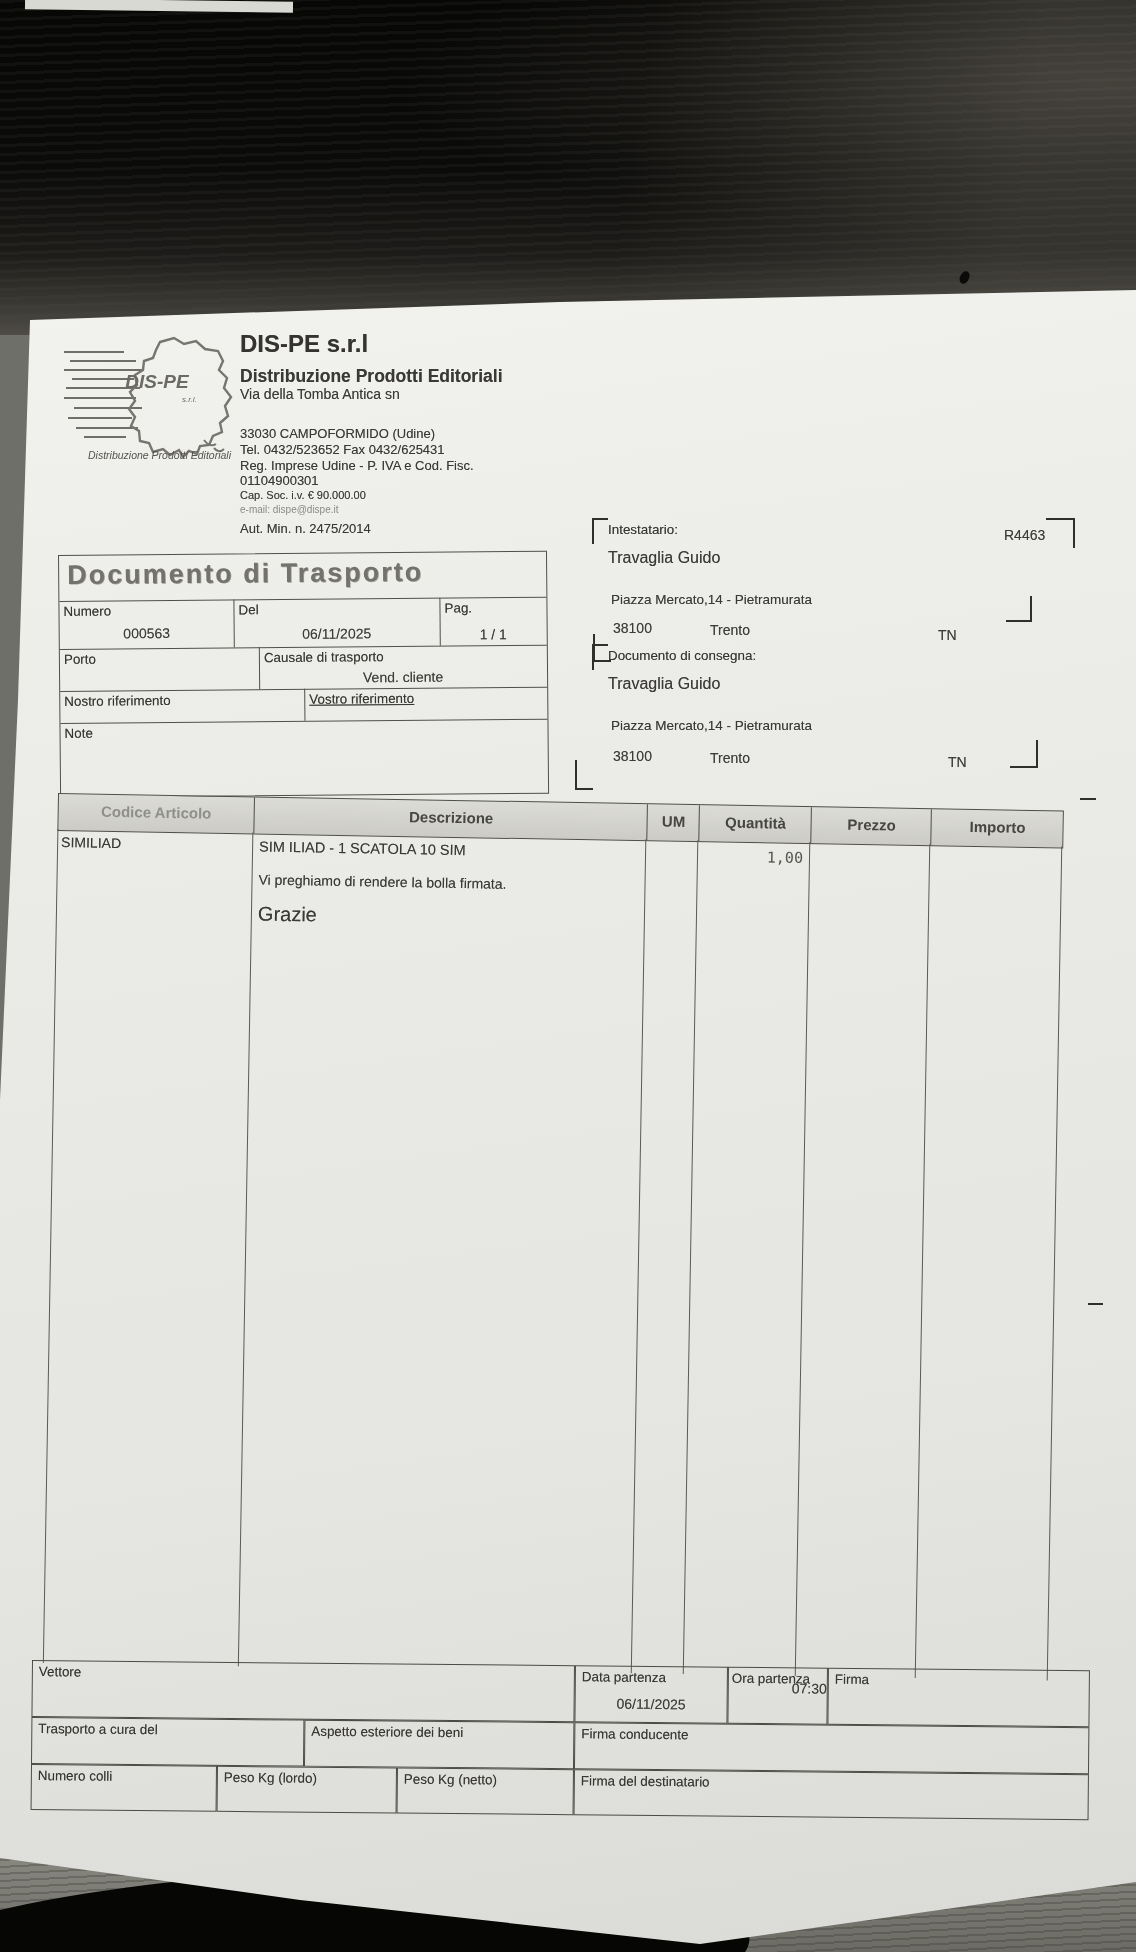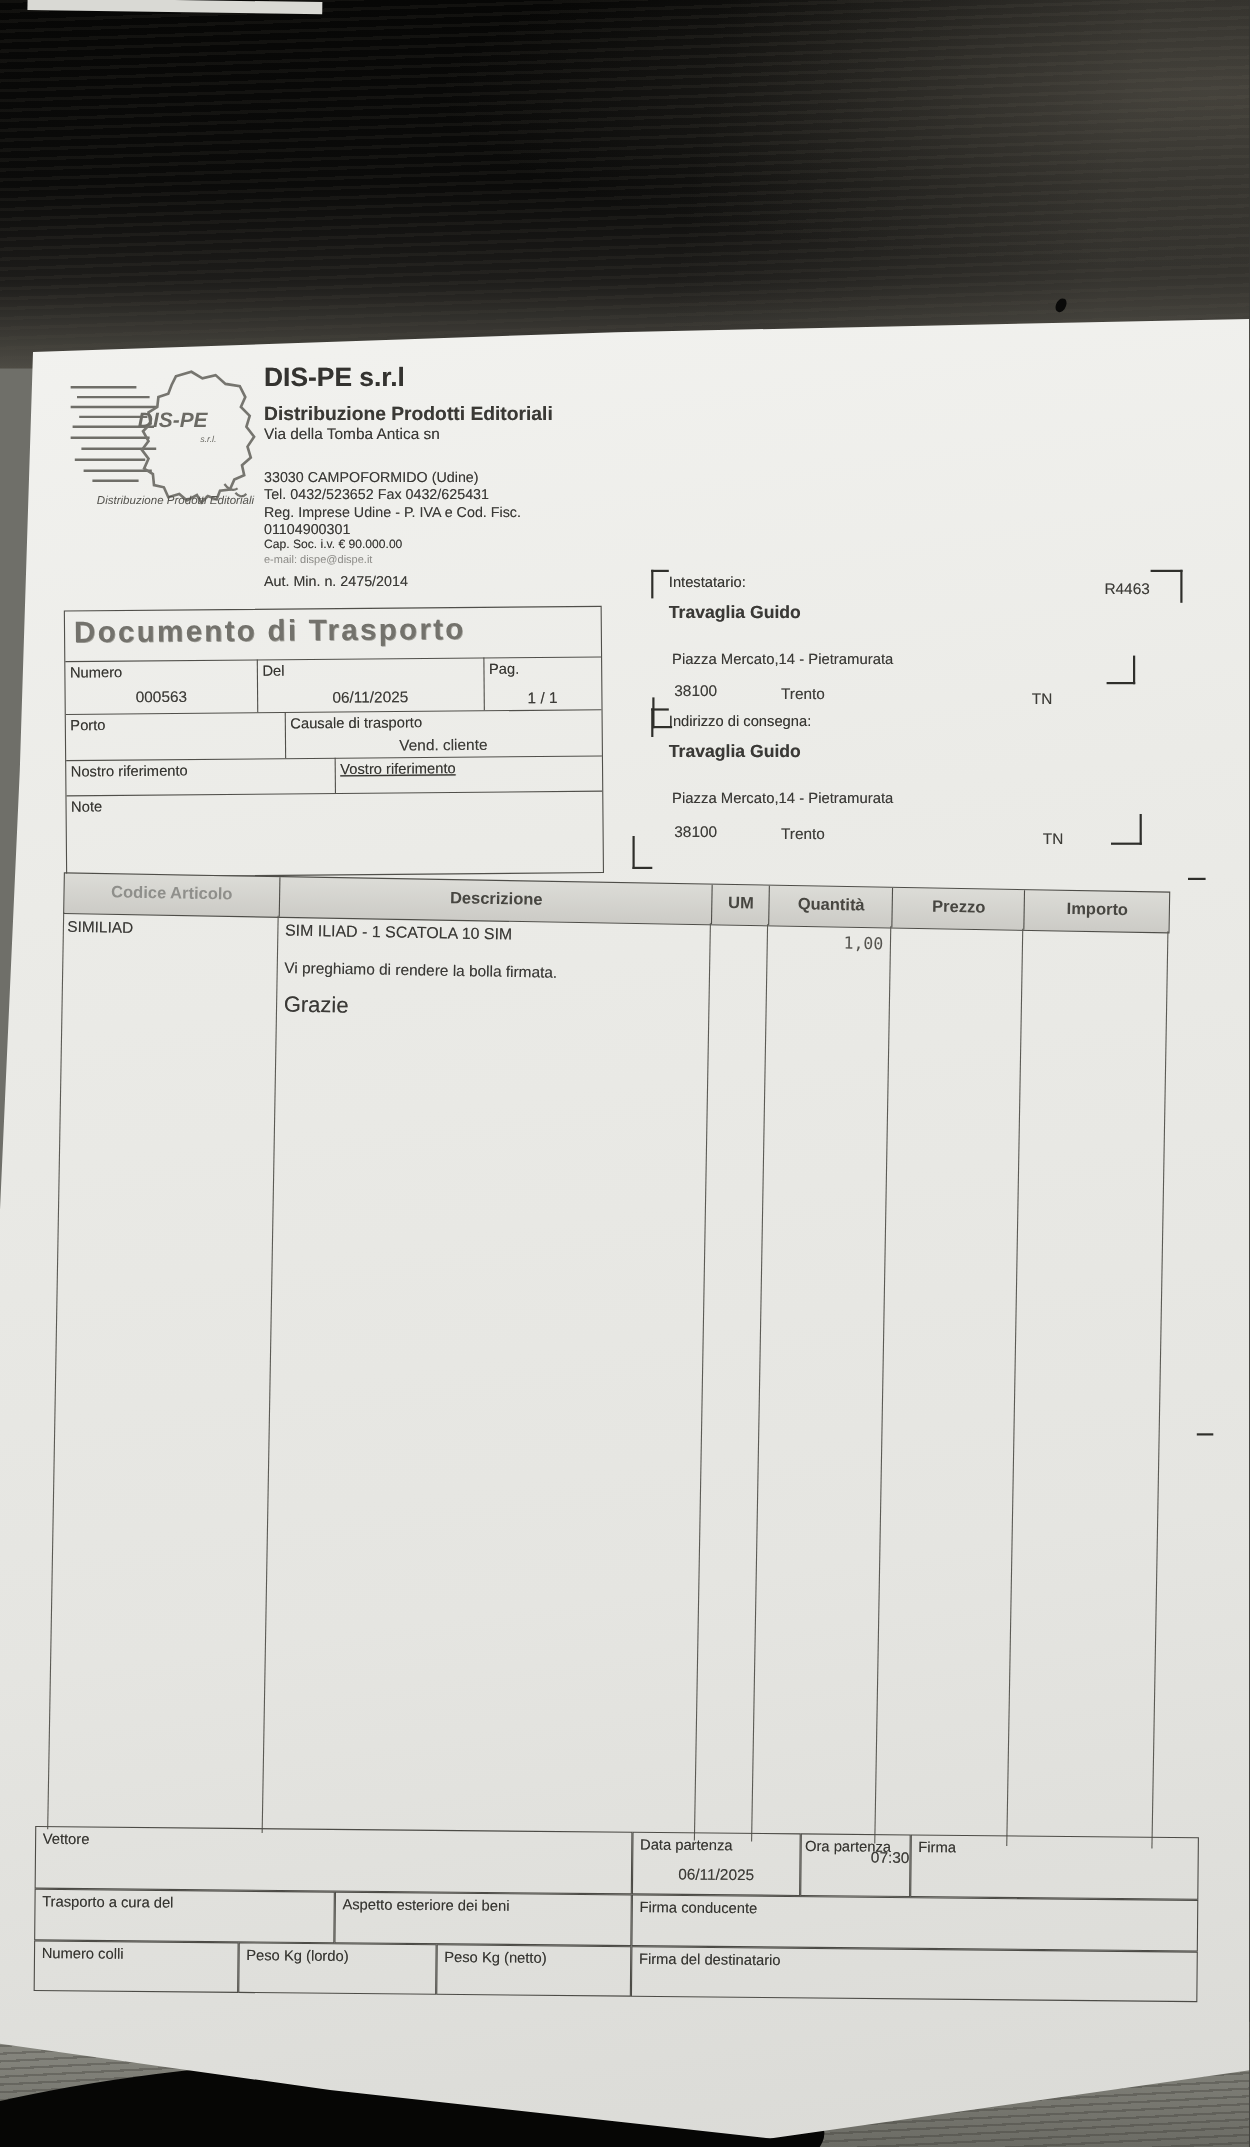"Travaglia Guido" .bold { font-weight: bold -> normal }
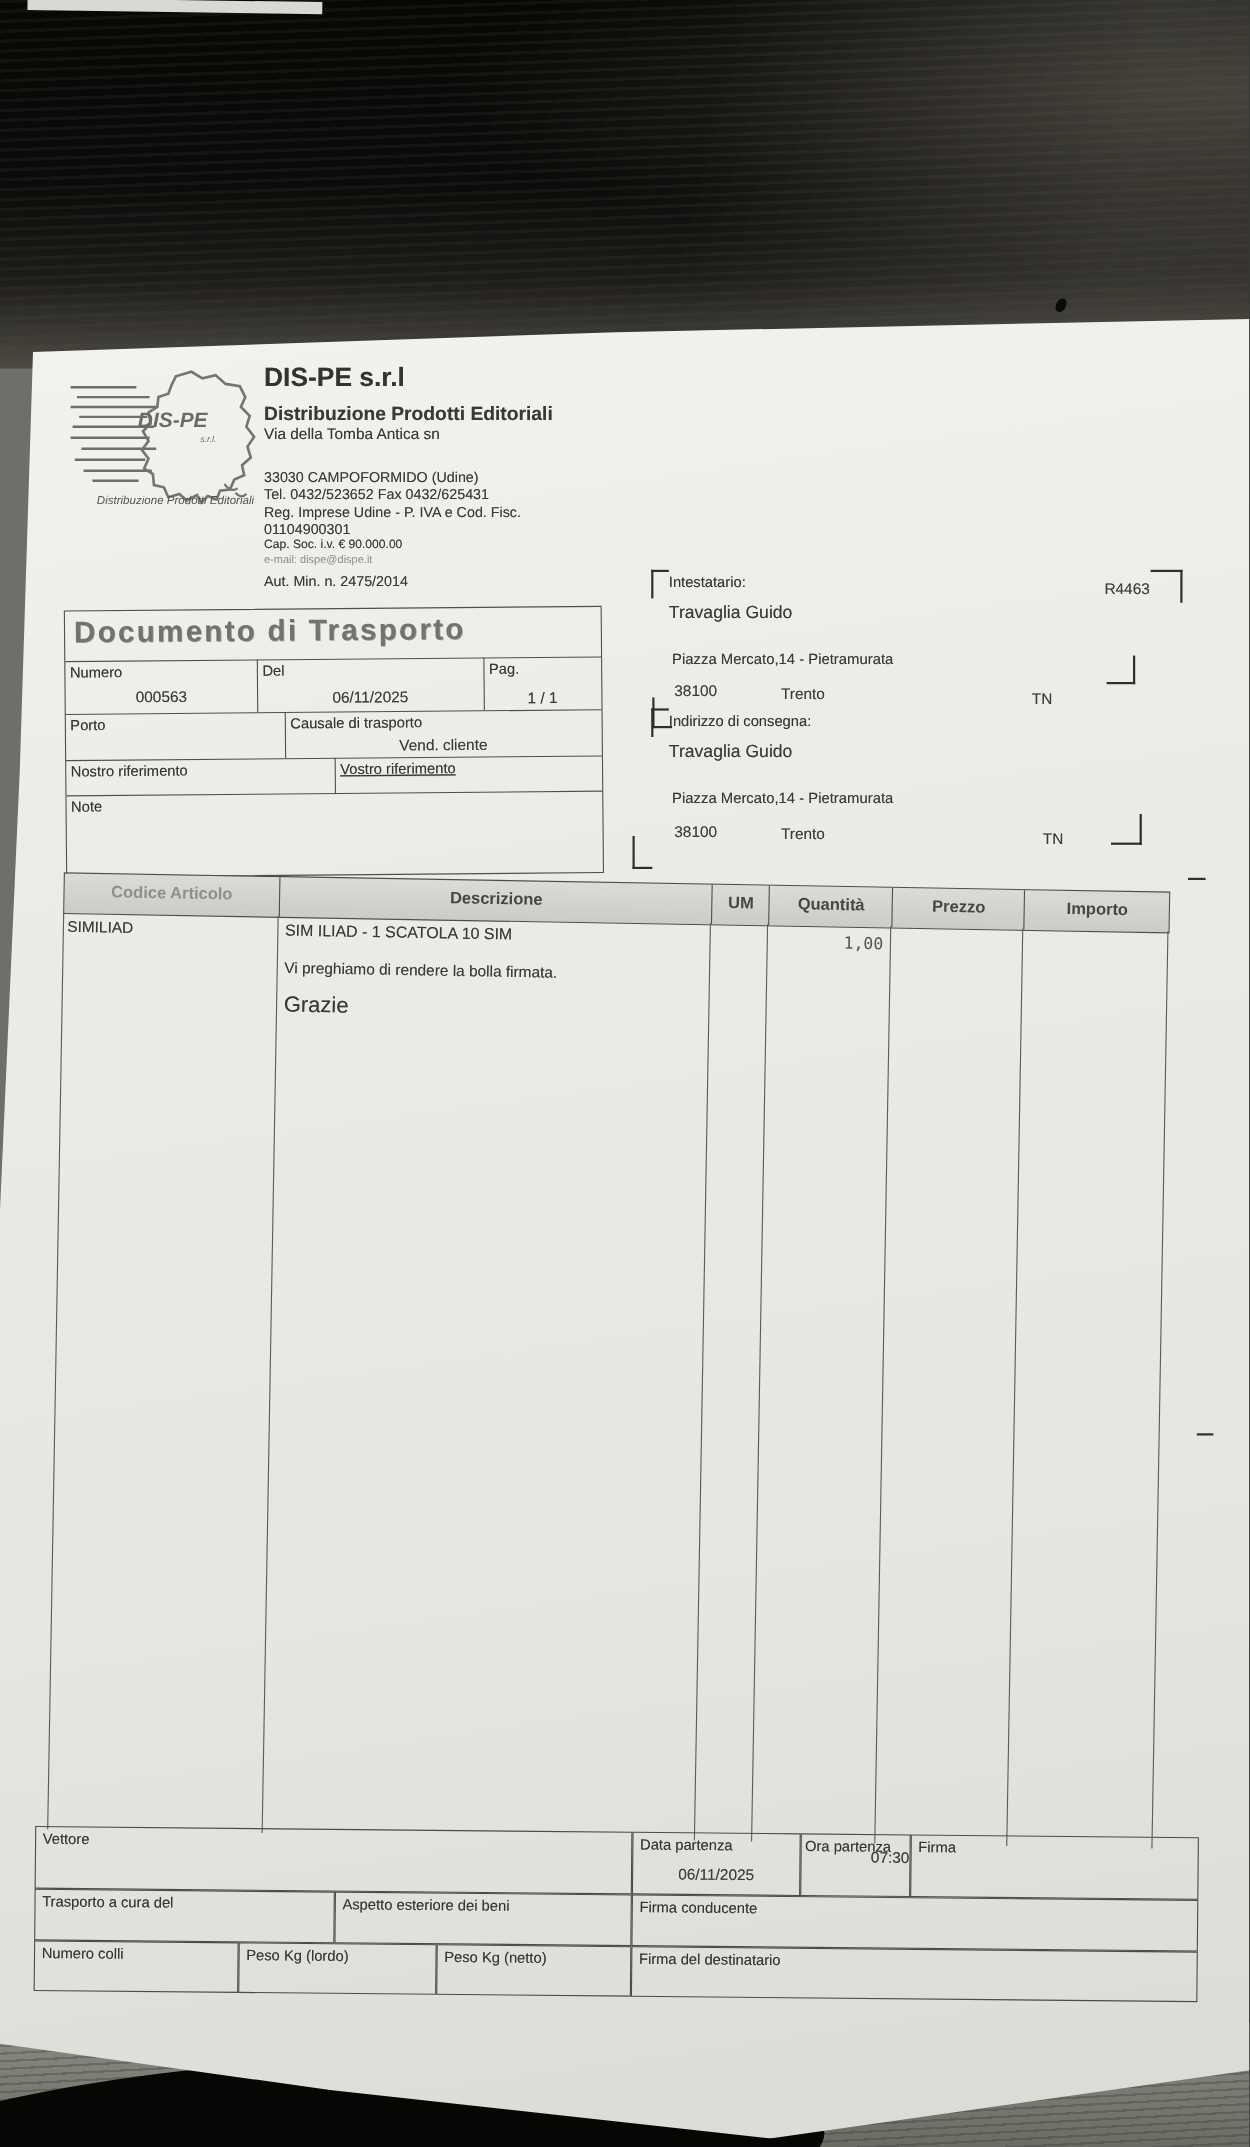"Indirizzo di consegna:" div.abs { text: Indirizzo -> Documento }
